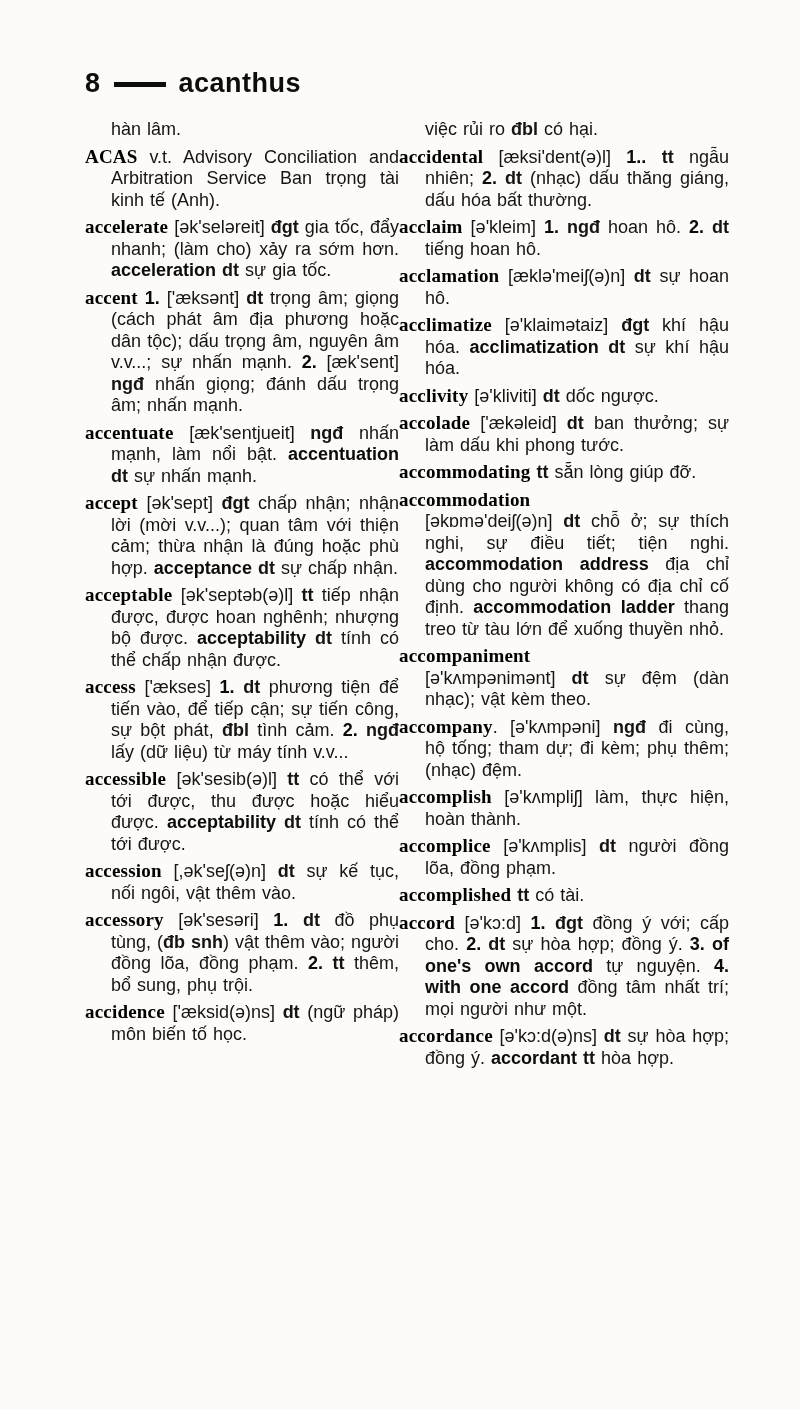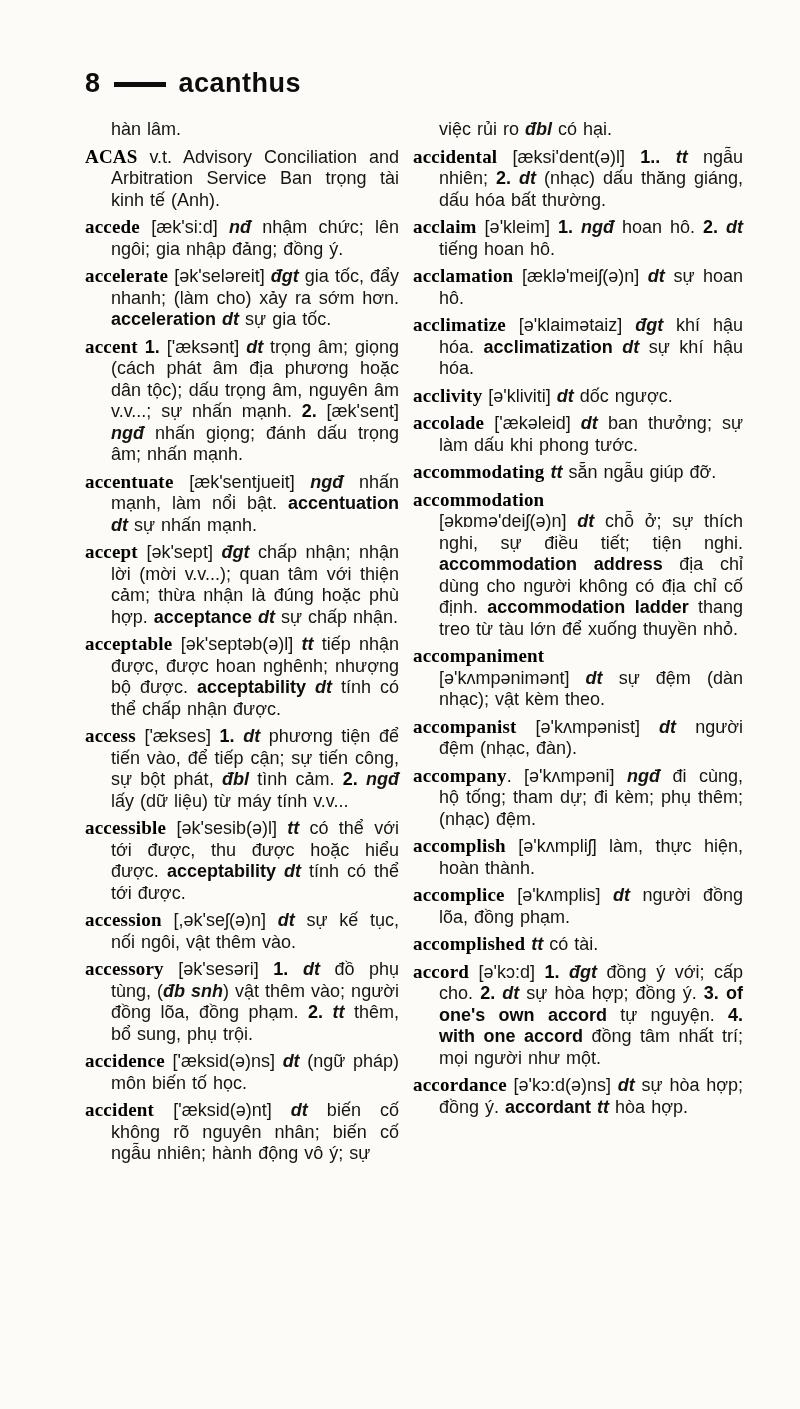"hàn lâm." .columns { column-gap: 14px -> none }
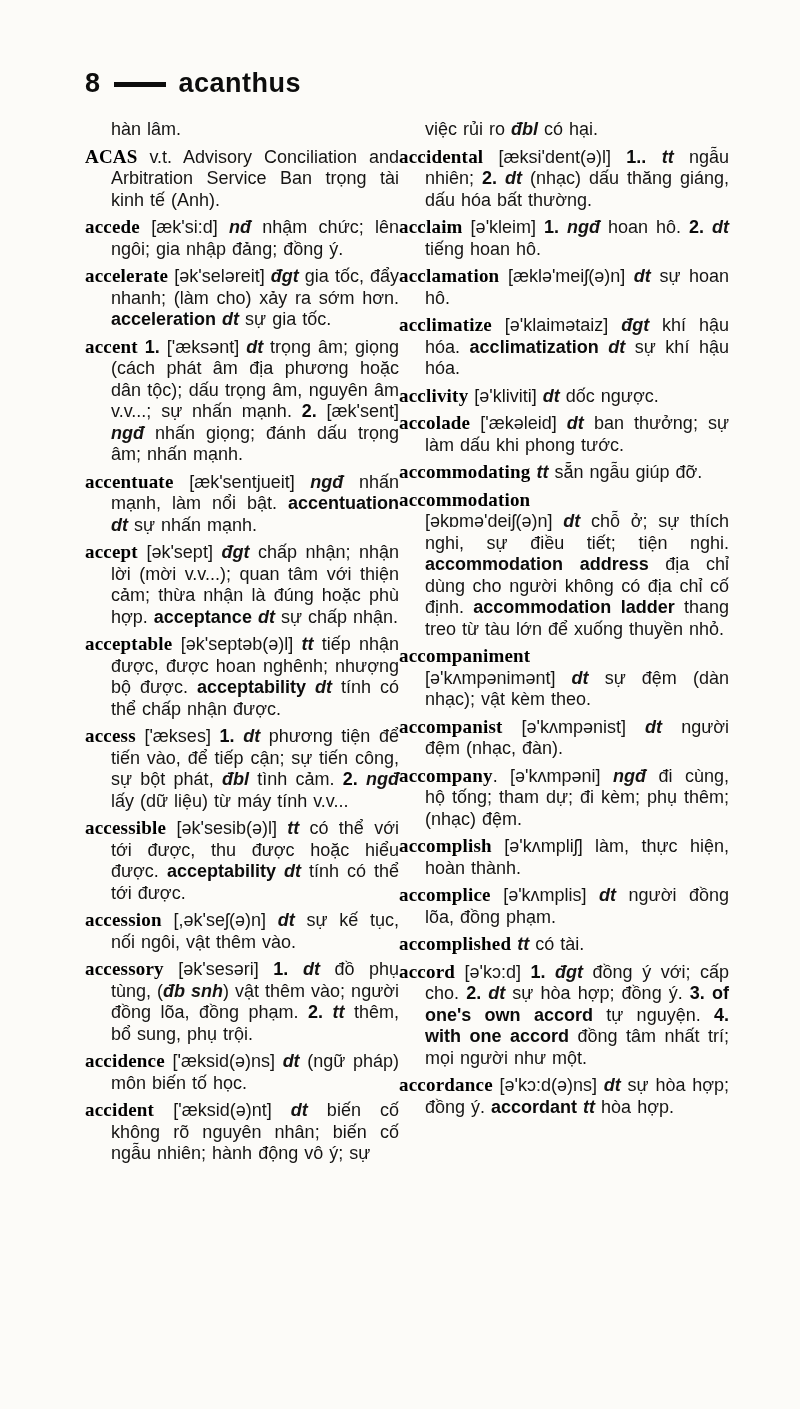"đbl" .s-i { font-style: italic -> none }
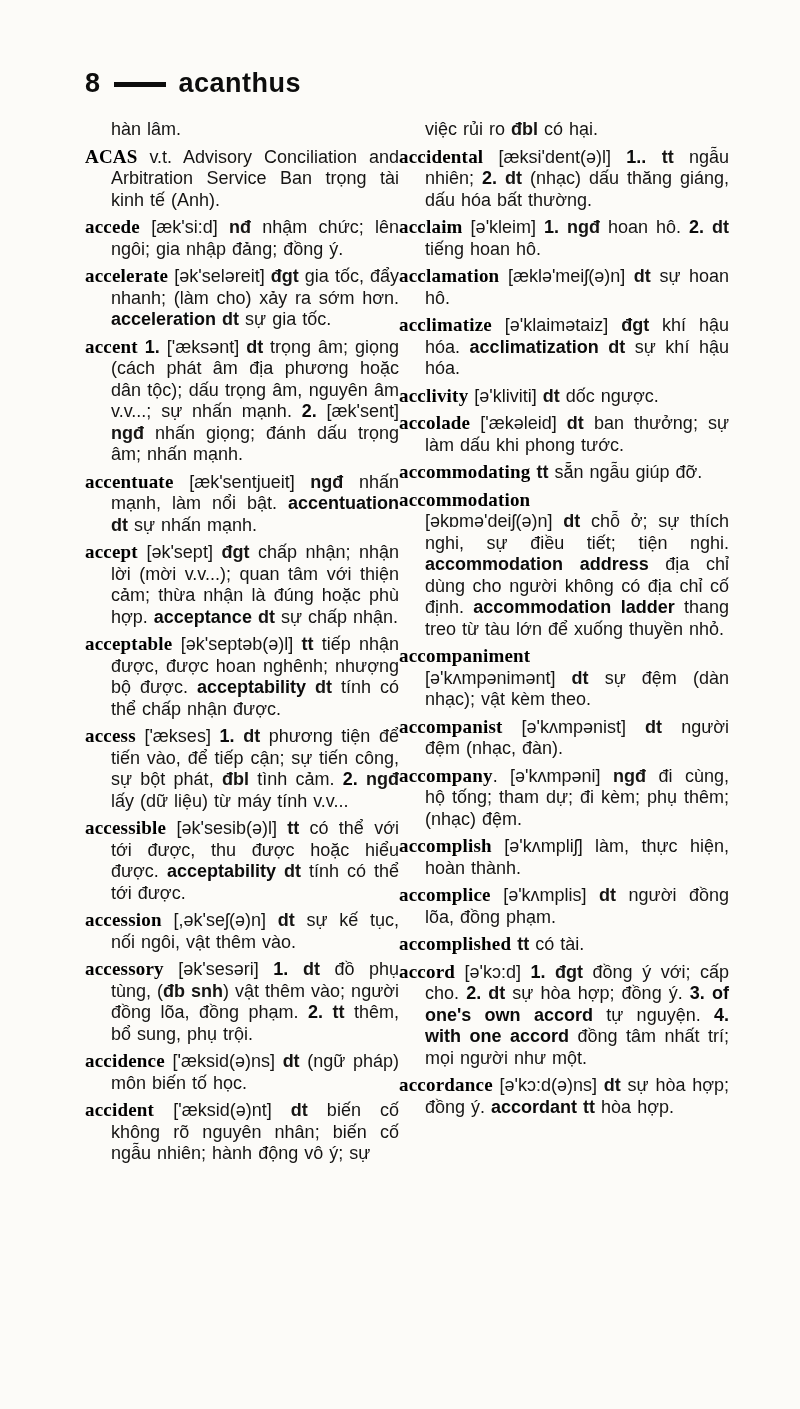"accede [æk'si:d] nđ nhậm chức;" p.entry { html: <p><span>accede</span><span> [æk'si:d] </span><span>nđ</span><span> nhậm chức; lên ngôi; gia nhập đảng; đồng ý.</span></p> -> none }
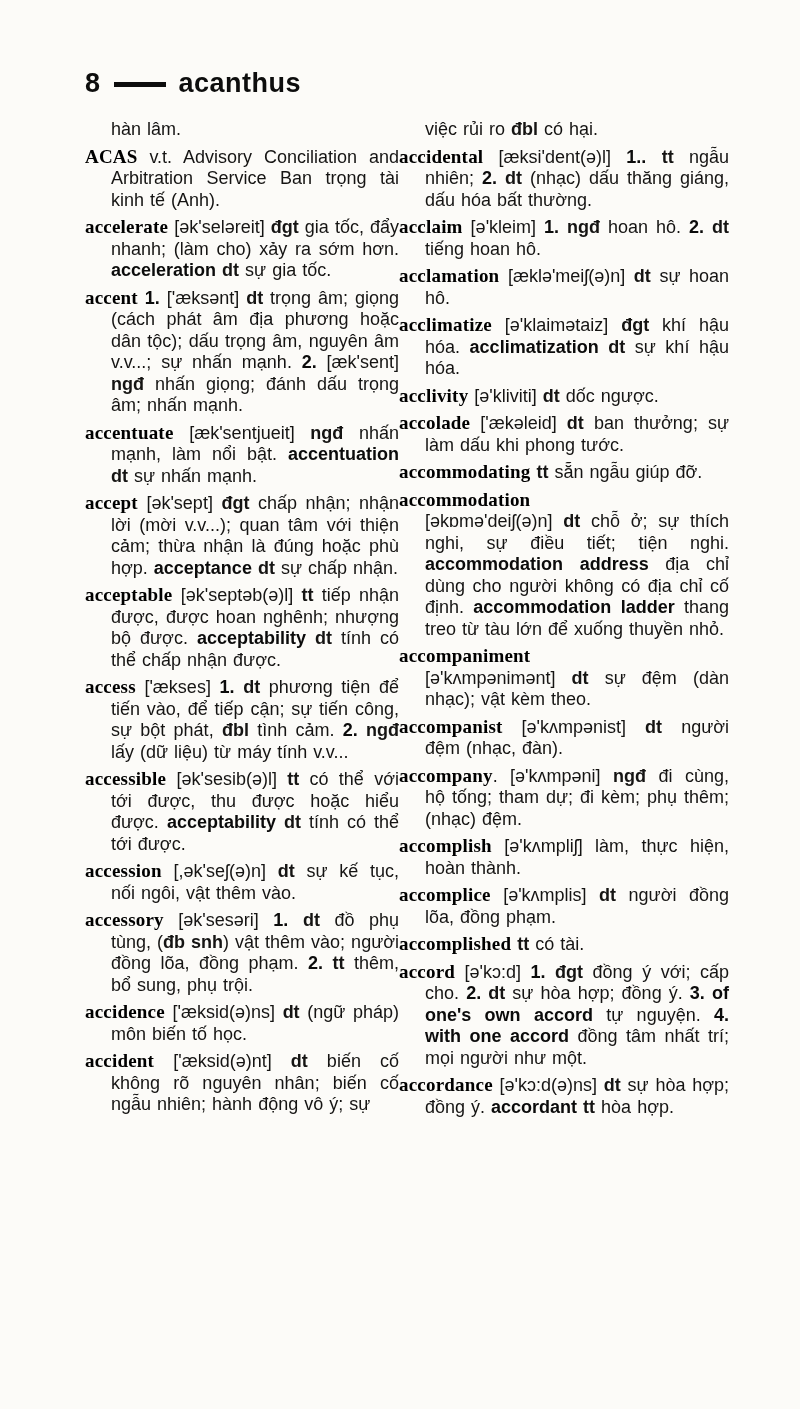"sẵn ngẫu giúp đỡ." span.s-p { text: ngẫu -> lòng }
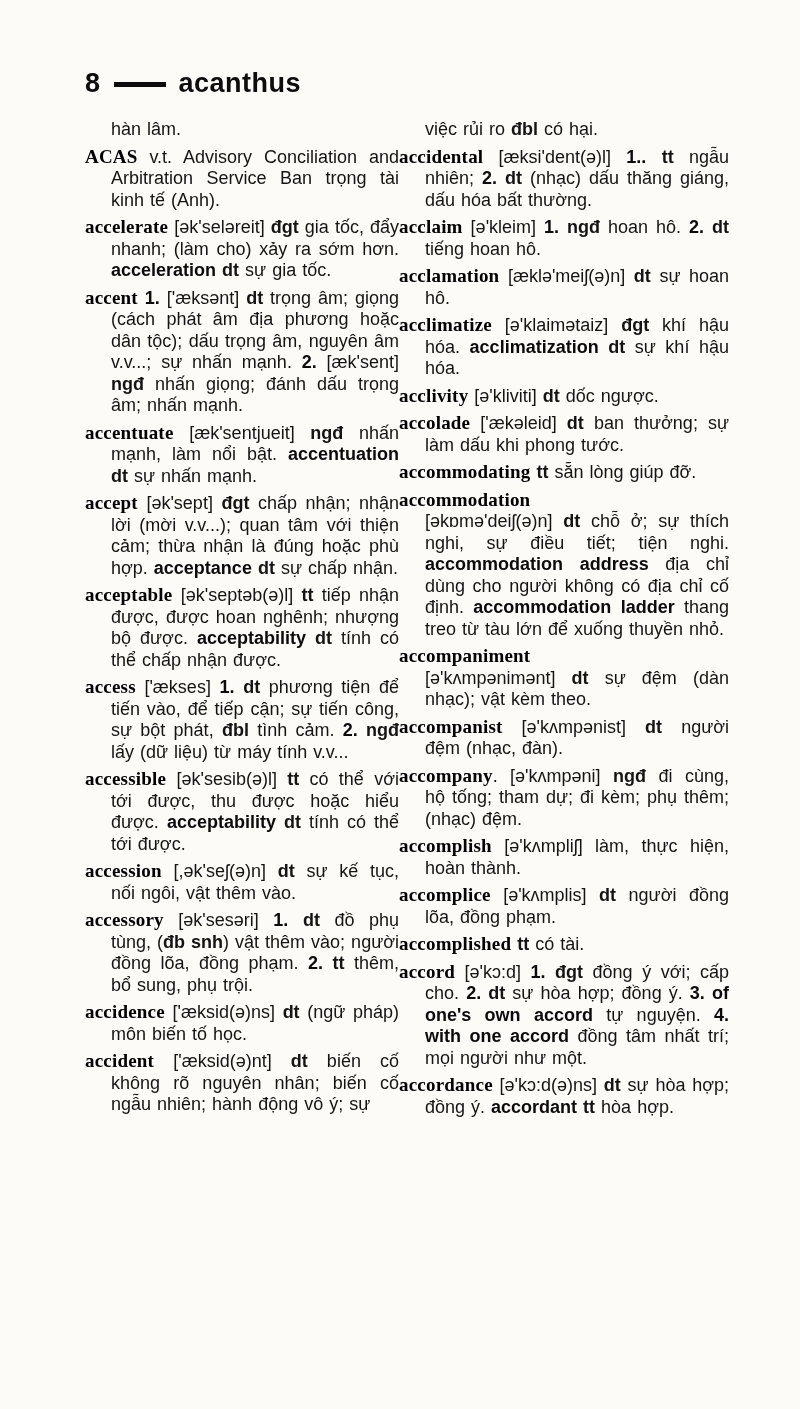"accompanist [ə'kʌmpənist] dt người đệm" p.entry { html: <p><span>accompanist</span><span> [ə'kʌmpənist] </span><span>dt</span><span> người đệm (nhạc, đàn).</span></p> -> none }
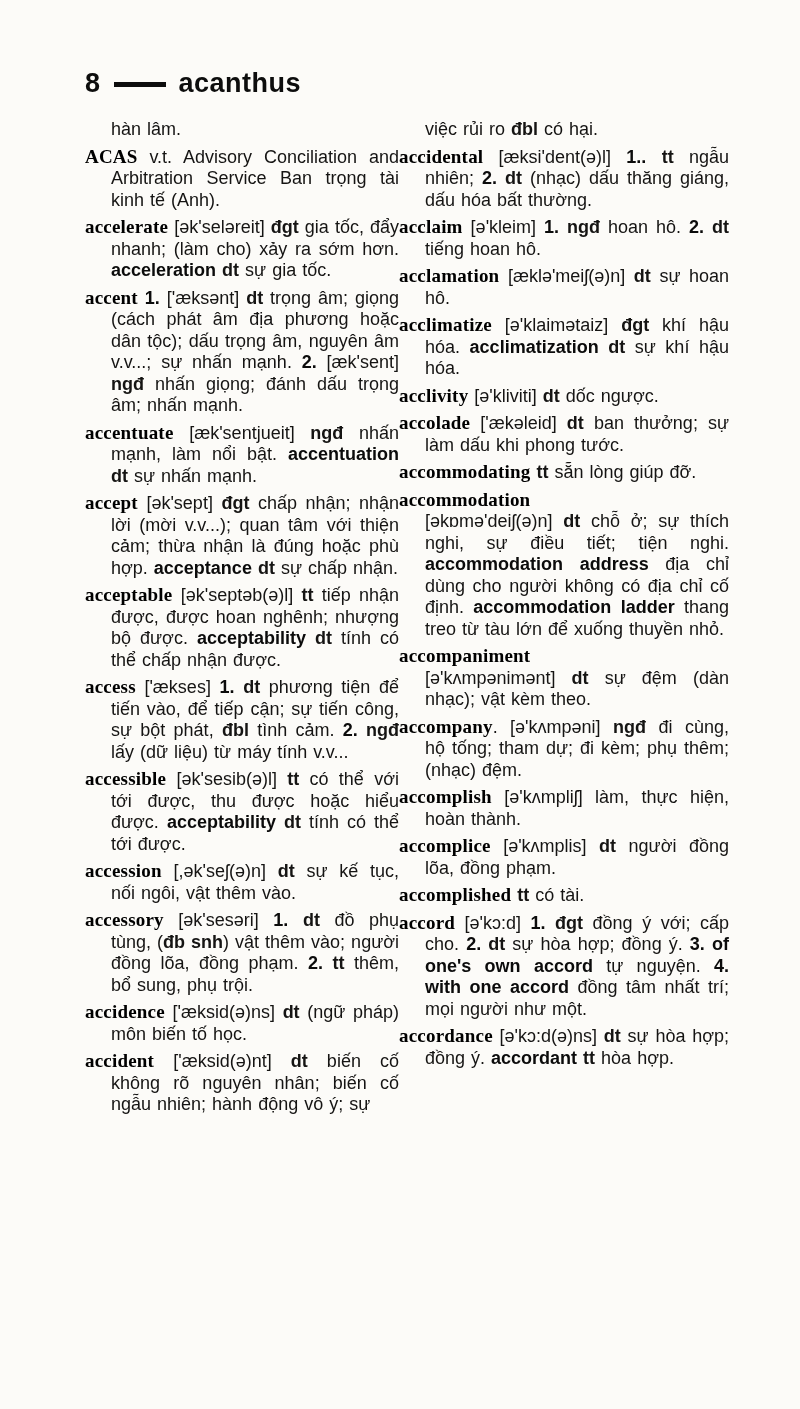"accident ['æksid(ə)nt] dt biến cố" p.entry { html: <p><span>accident</span><span> ['æksid(ə)nt] </span><span>dt</span><span> biến cố không rõ nguyên nhân; biến cố ngẫu nhiên; hành động vô ý; sự</span></p> -> none }
